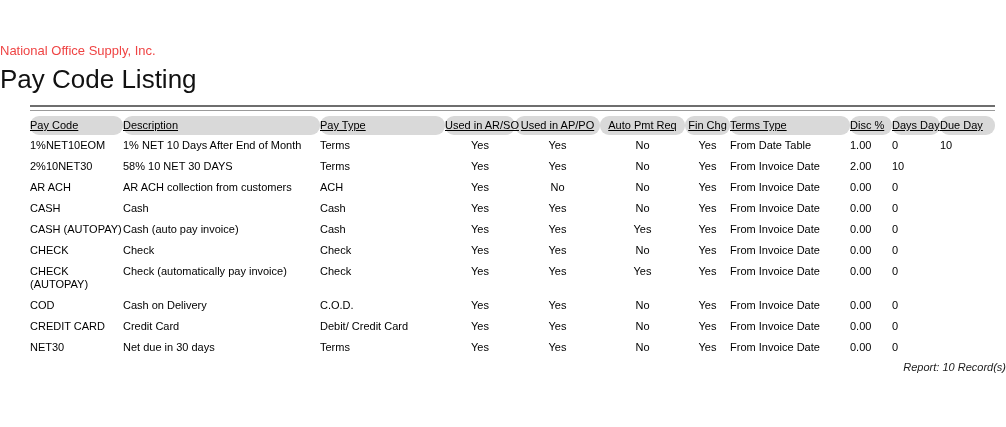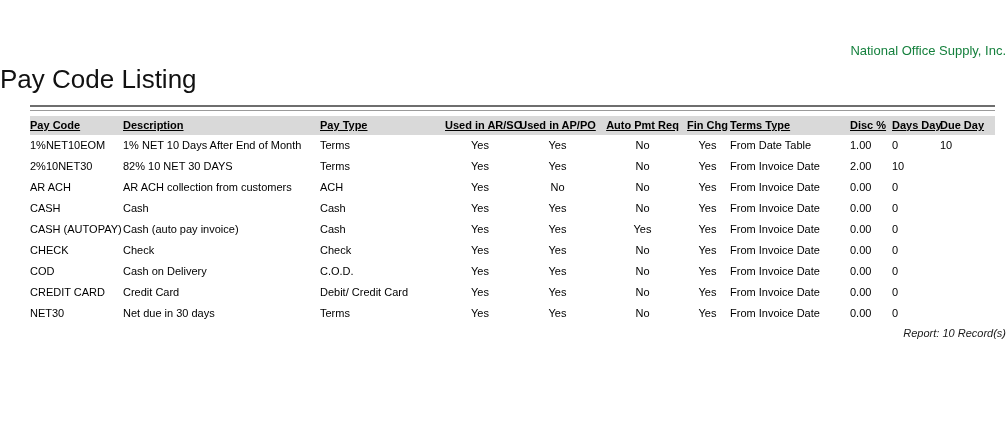"National Office Supply, Inc." .company { color: #15803d -> #ef4444; text-align: right -> left }
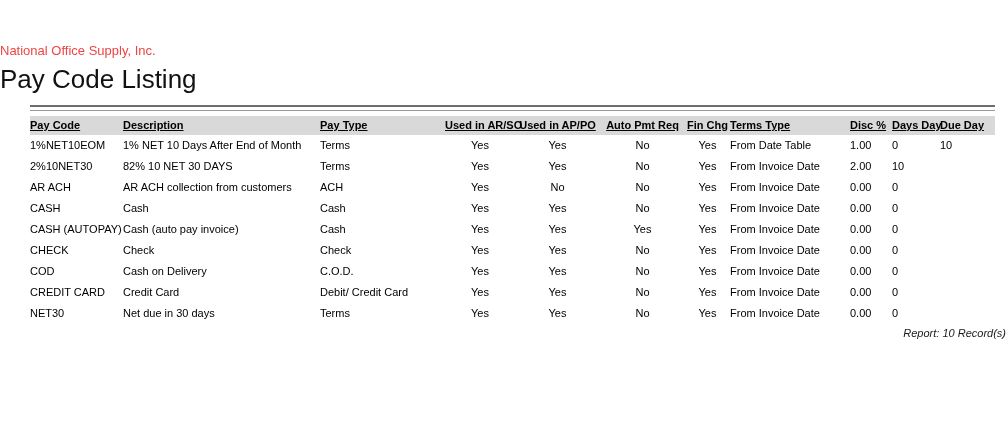"Pay Code" table.report th { border-radius: none -> 9px; font-weight: bold -> normal }
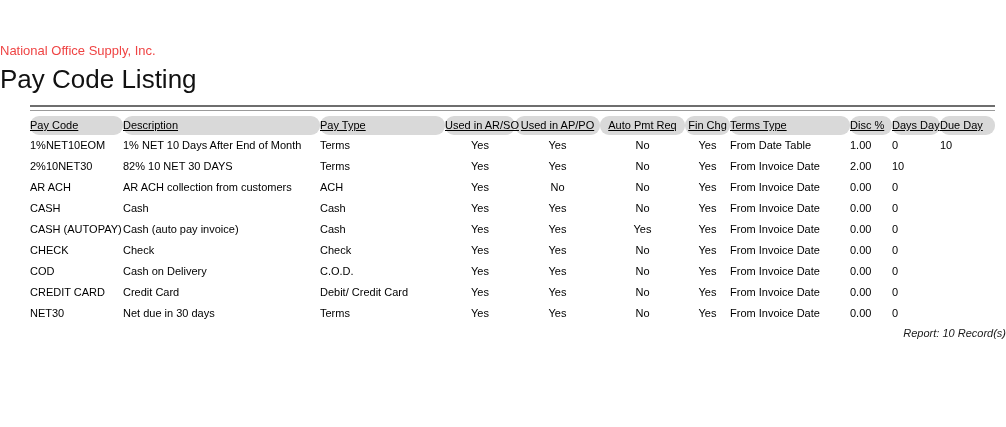"82% 10 NET 30 DAYS" td { text: 82% -> 58% }
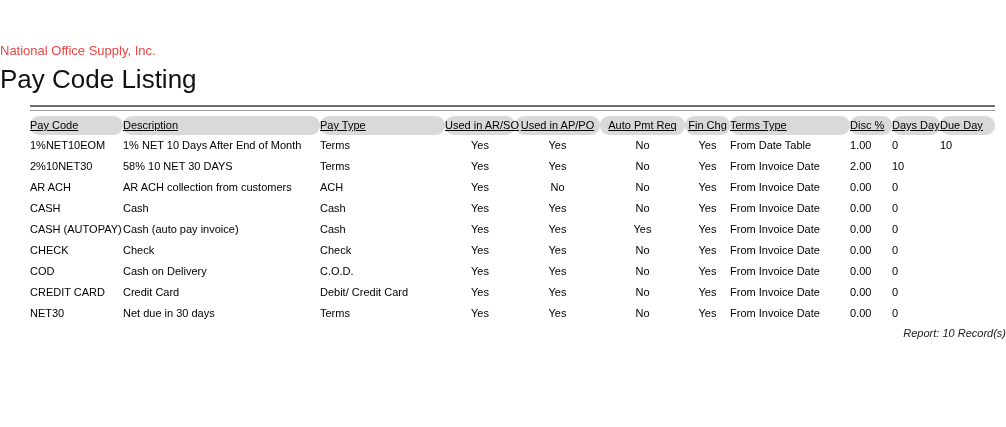"CHECK (AUTOPAY)" tr { html: none -> <tr> <td>CHECK (AUTOPAY)</td> <td>Check (automatically pay invoice)</td> <td>Check</td> <td>Yes</td> <td>Yes</td> <td>Yes</td> <td>Yes</td> <td>From Invoice Date</td> <td>0.00</td> <td>0</td> <td></td> </tr> }
